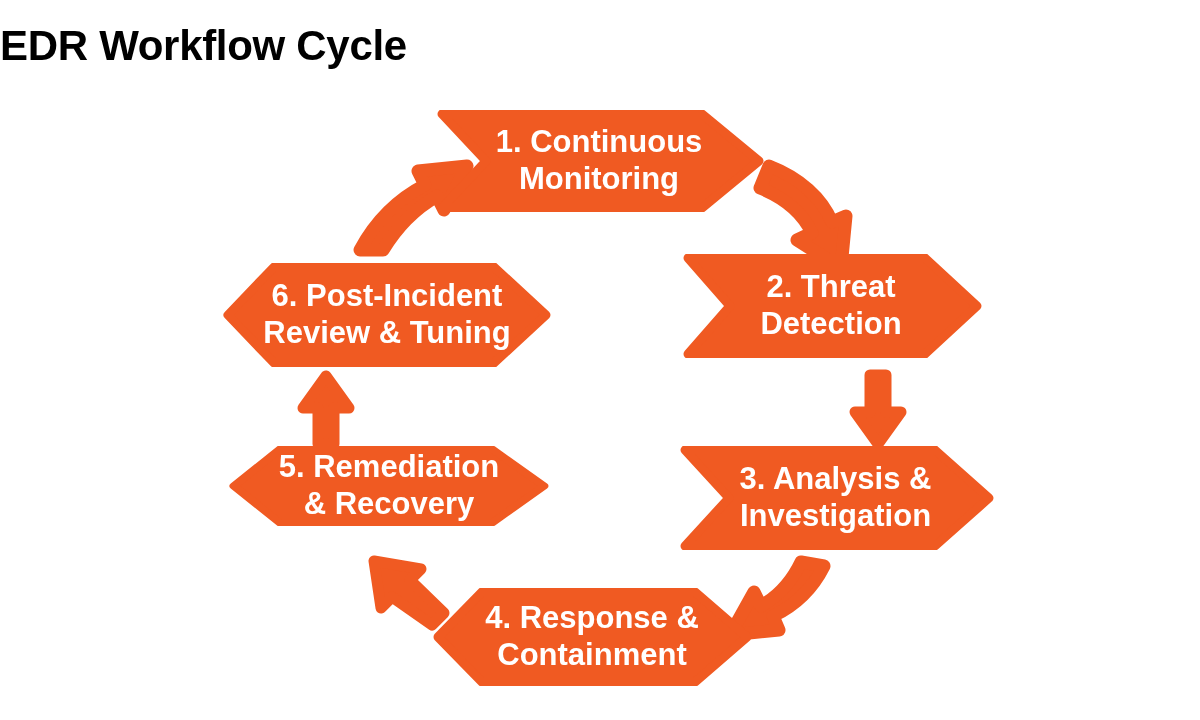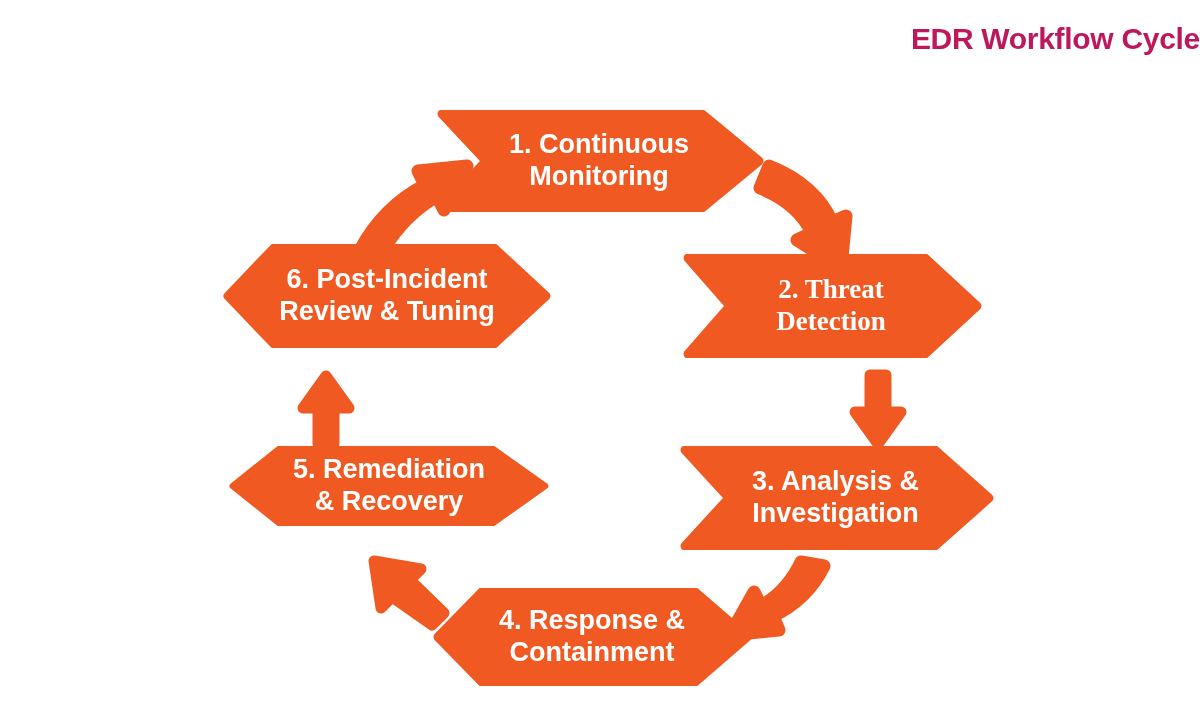"EDR Workflow Cycle" #title { color: #be185d -> #000000; font-size: 30px -> 42px; text-align: right -> left }
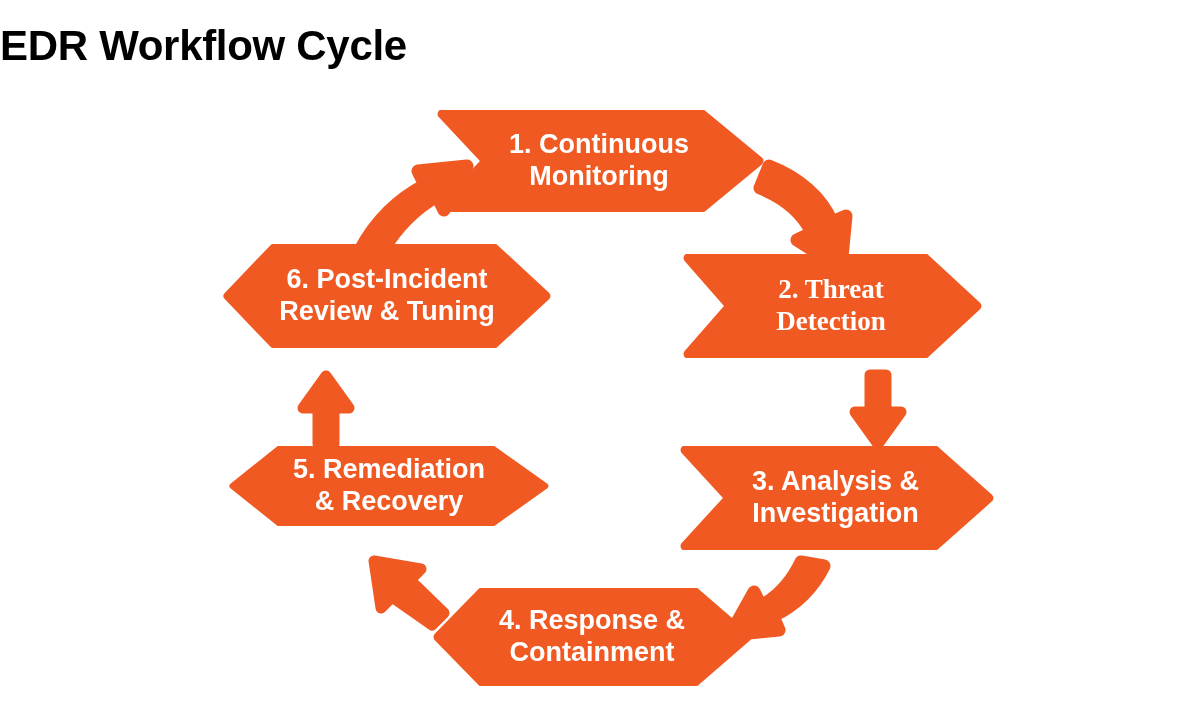"1. Continuous" .node { font-size: 27px -> 31px }
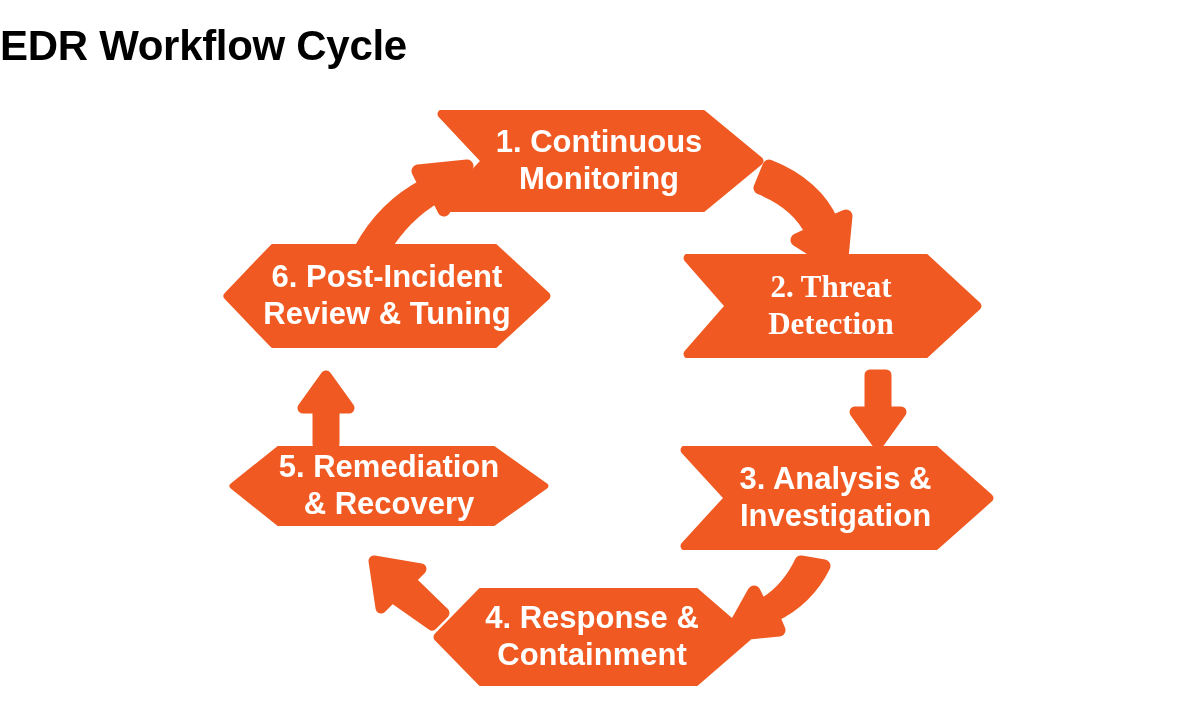"6. Post-Incident" div.node { top: 244px -> 263px }
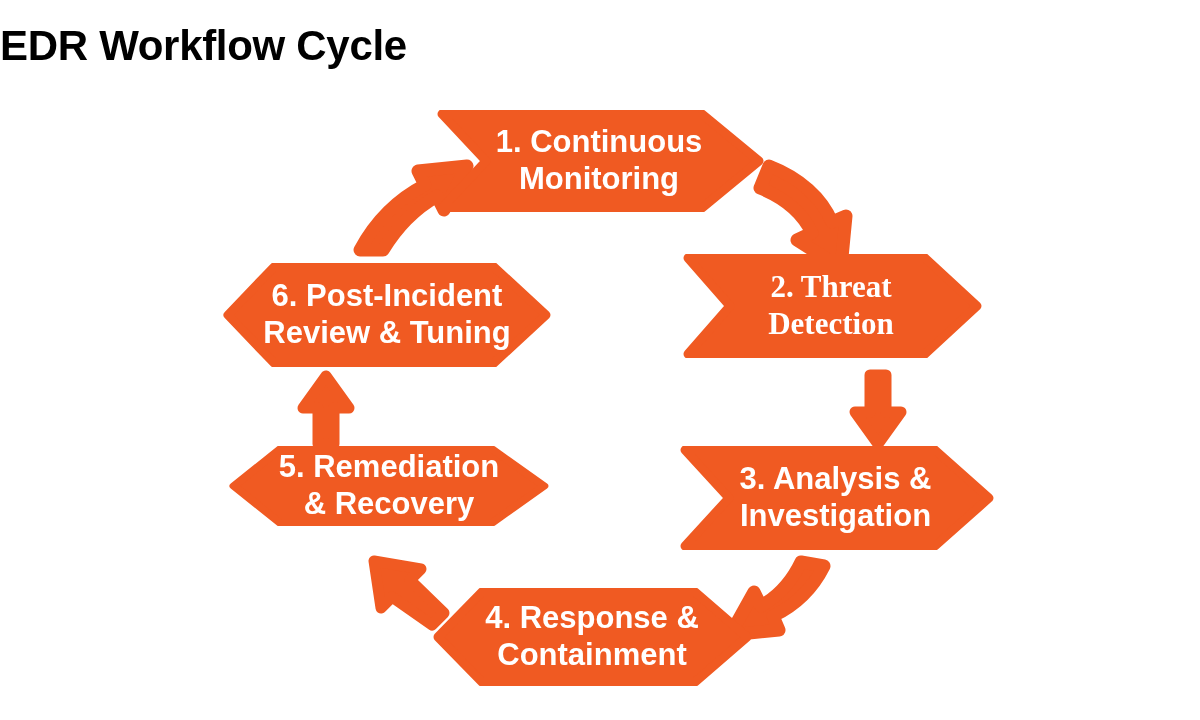"2. Threat" div.node { font-family: Liberation Serif, serif -> none }
